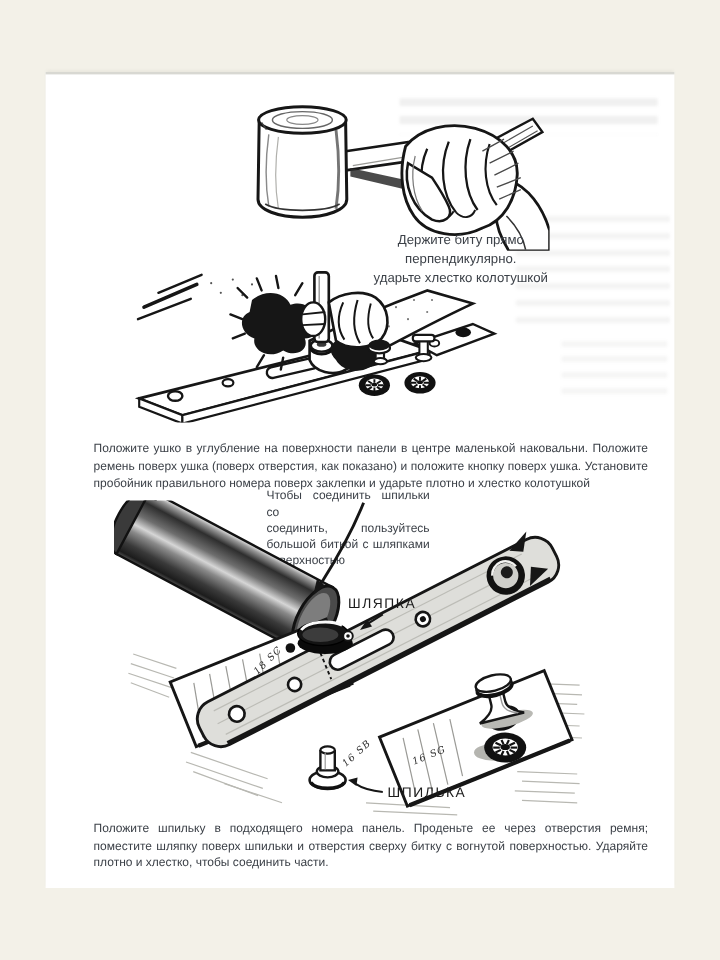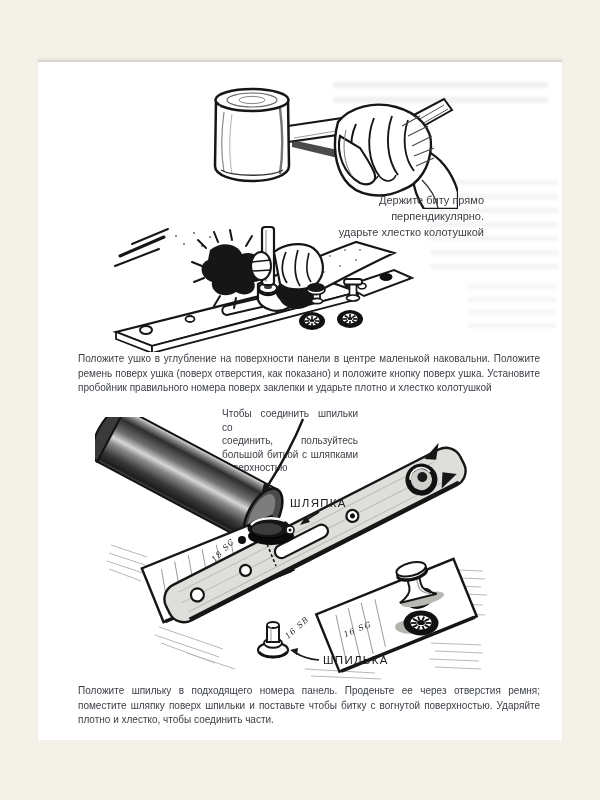"Держите биту прямо перпендикулярно." .caption-top { text-align: right -> center }
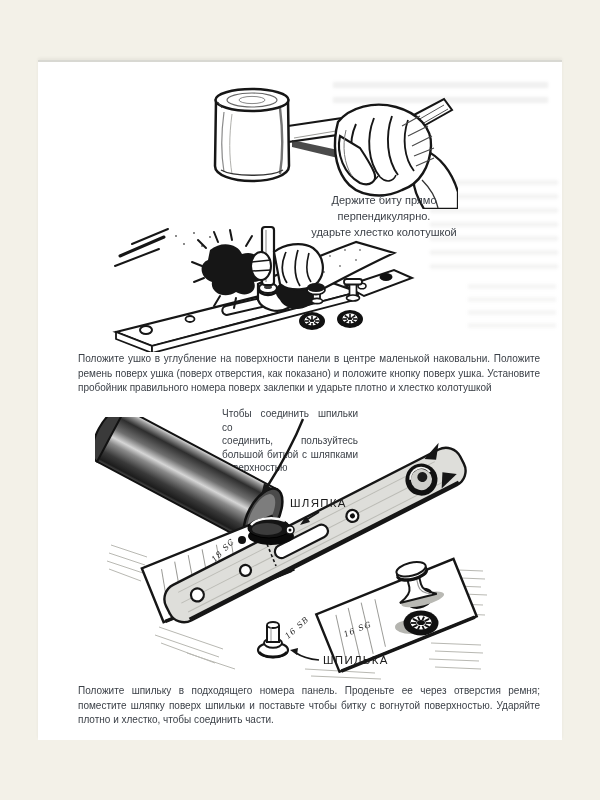"Положите ушко в углубление на" .para-1 { top: 290px -> 306px }
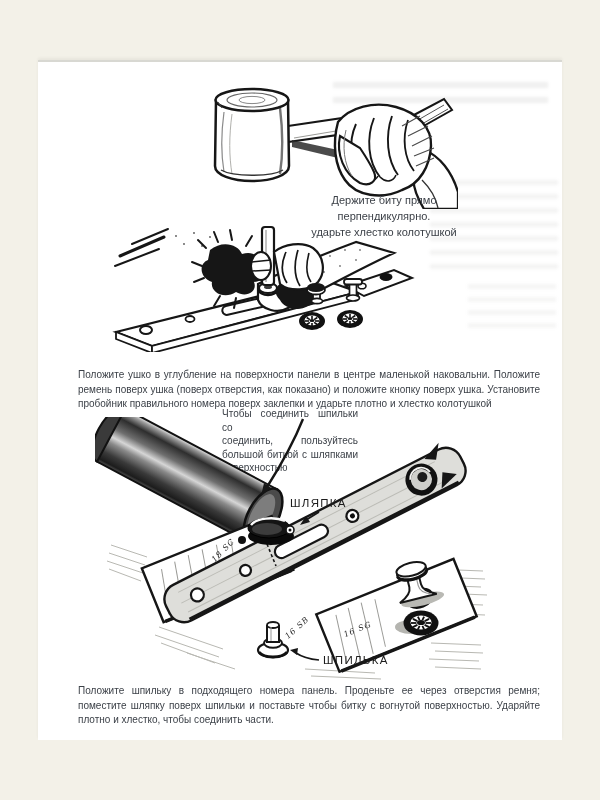"Положите шпильку в подходящего номера" div.para { text: поставьте чтобы -> отверстия сверху }
